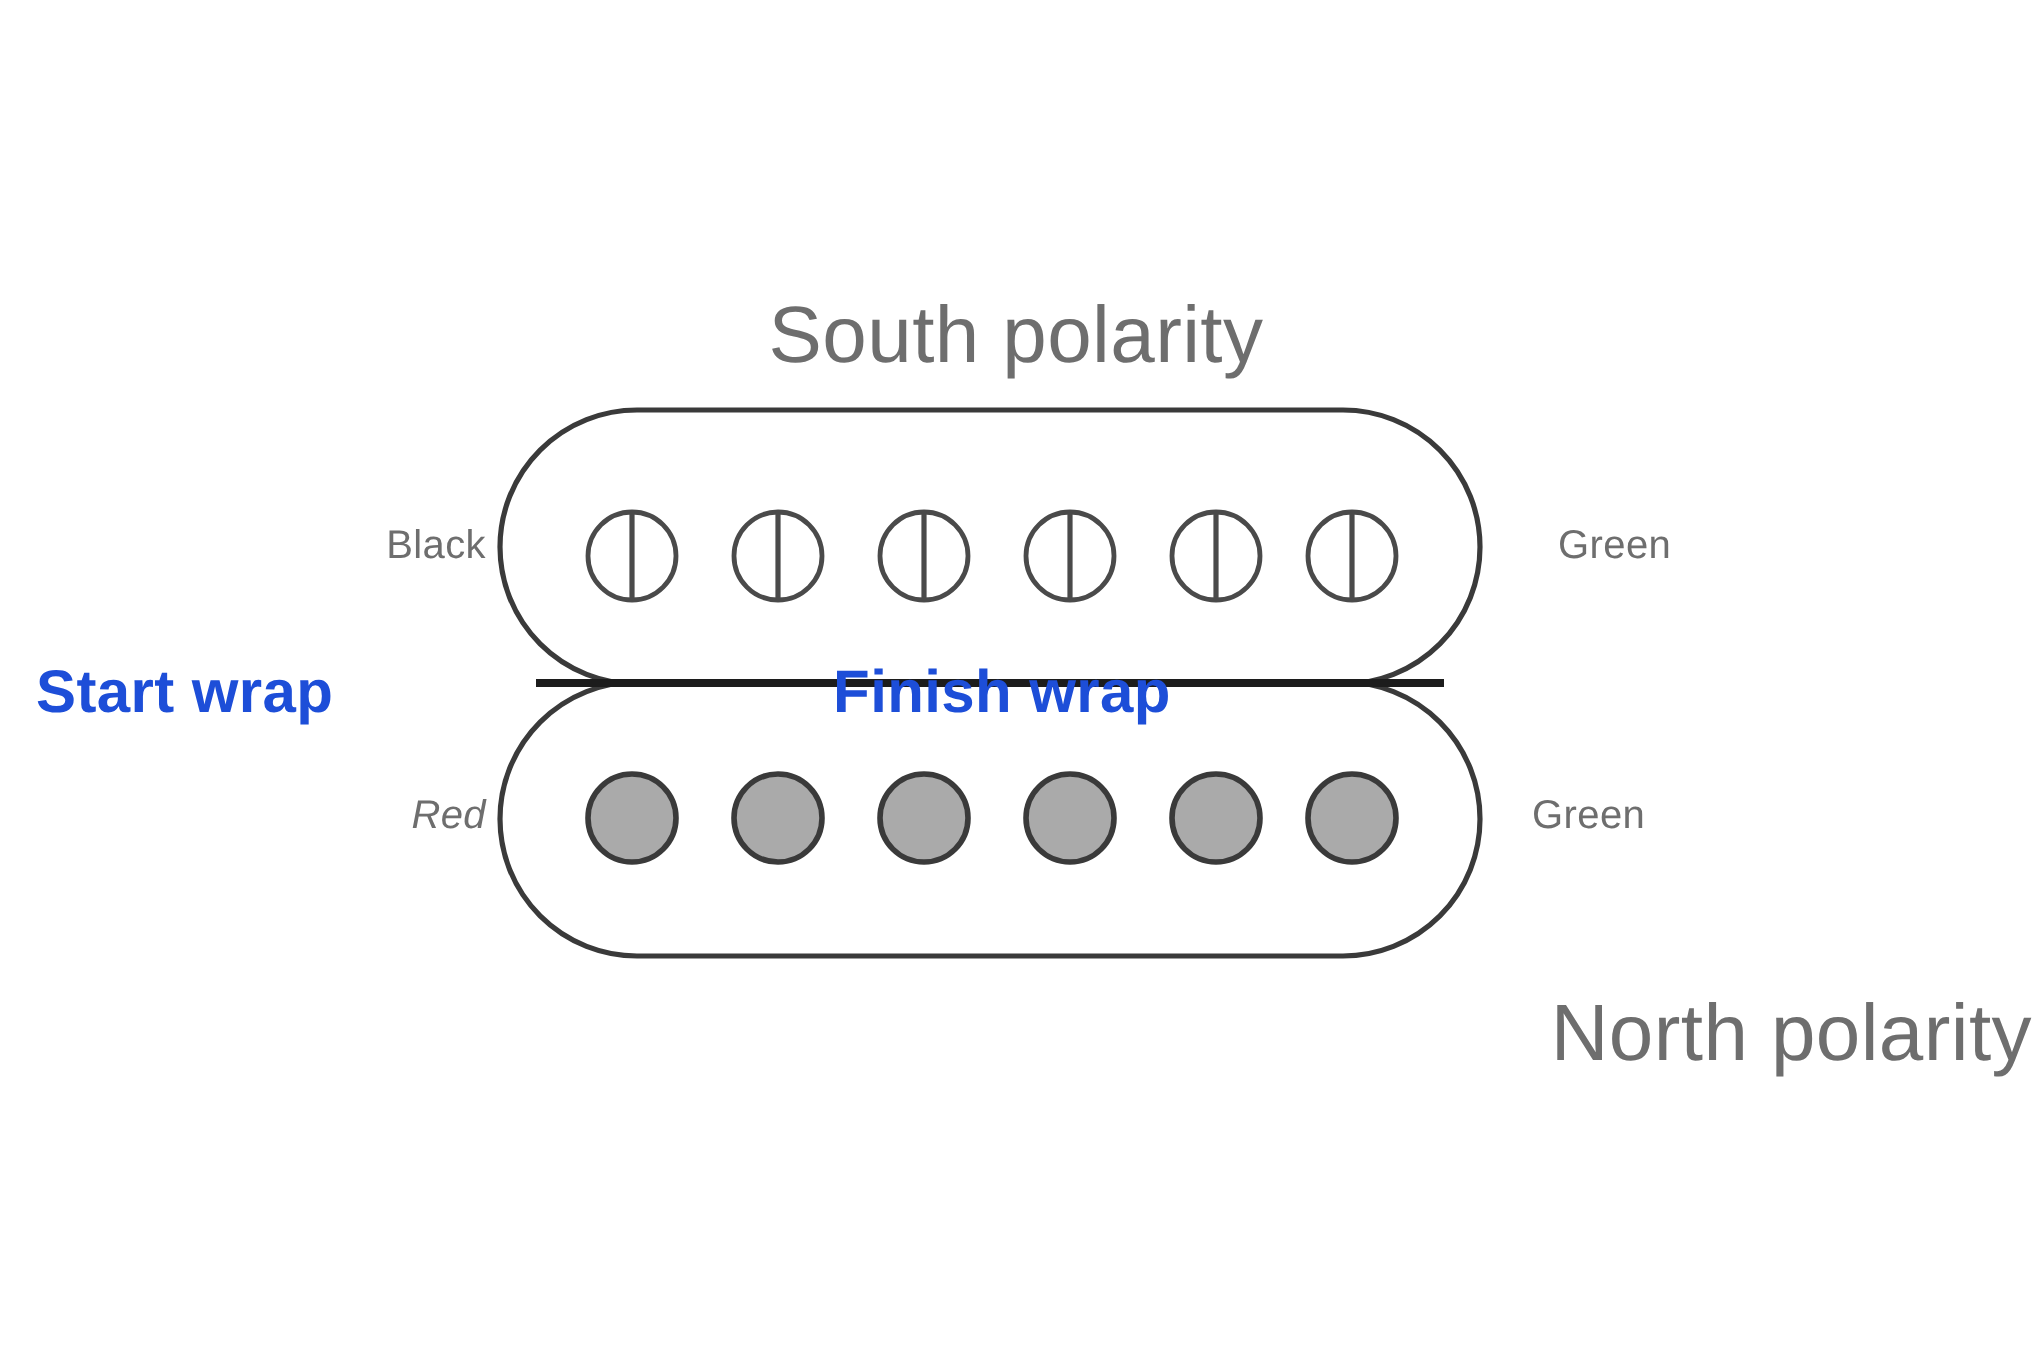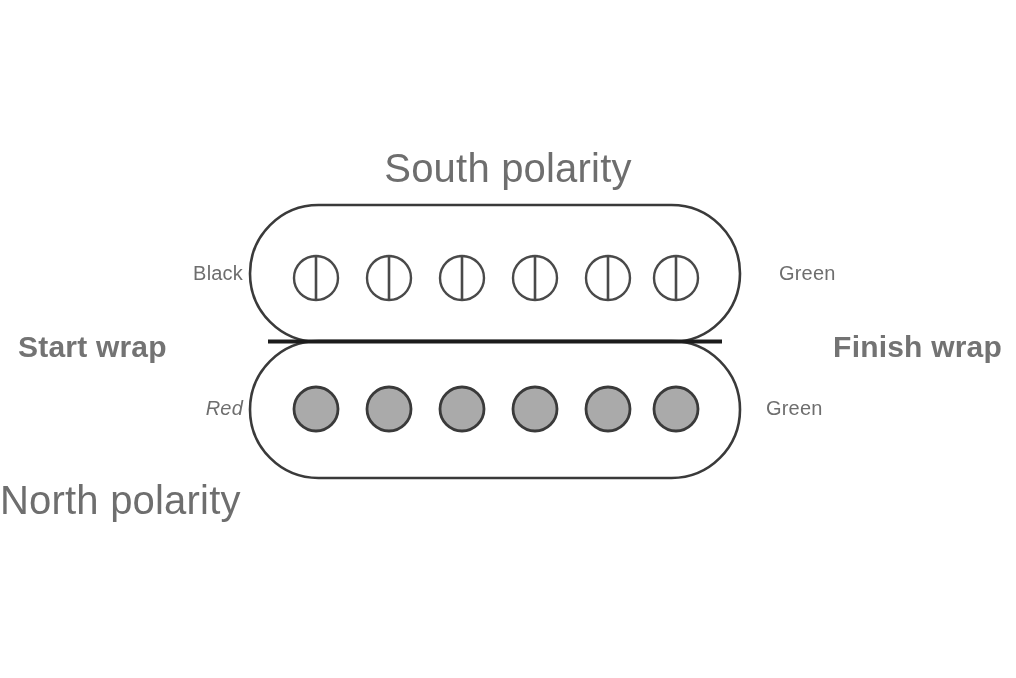"Start wrap" .lbl-wrap { color: #737373 -> #1d4ed8 }
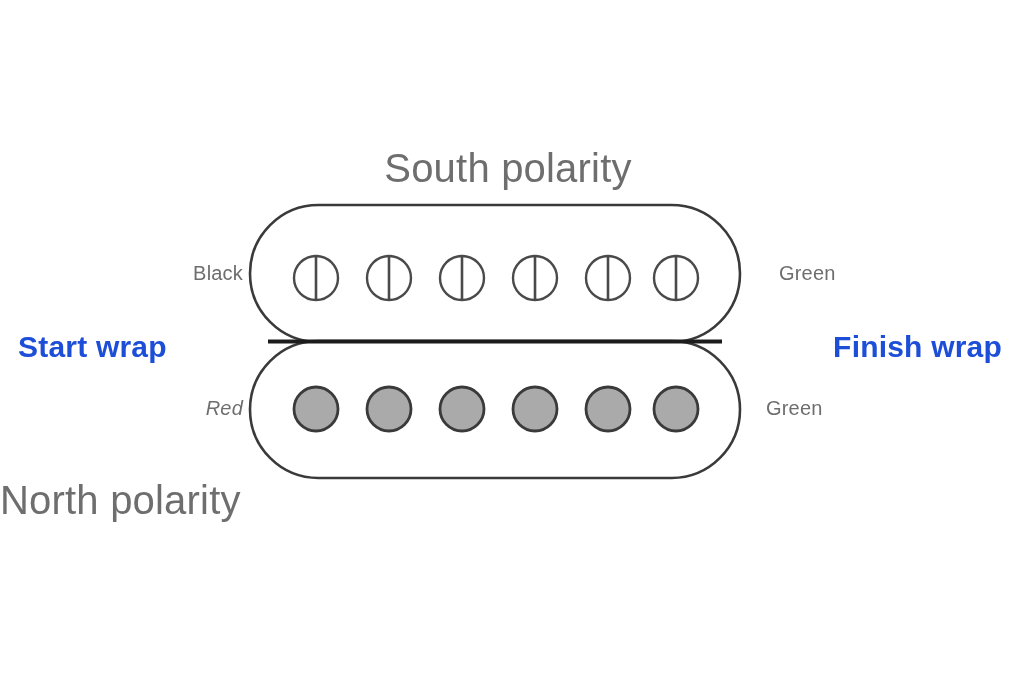"Finish wrap" #label-finish-wrap { text-align: right -> center }
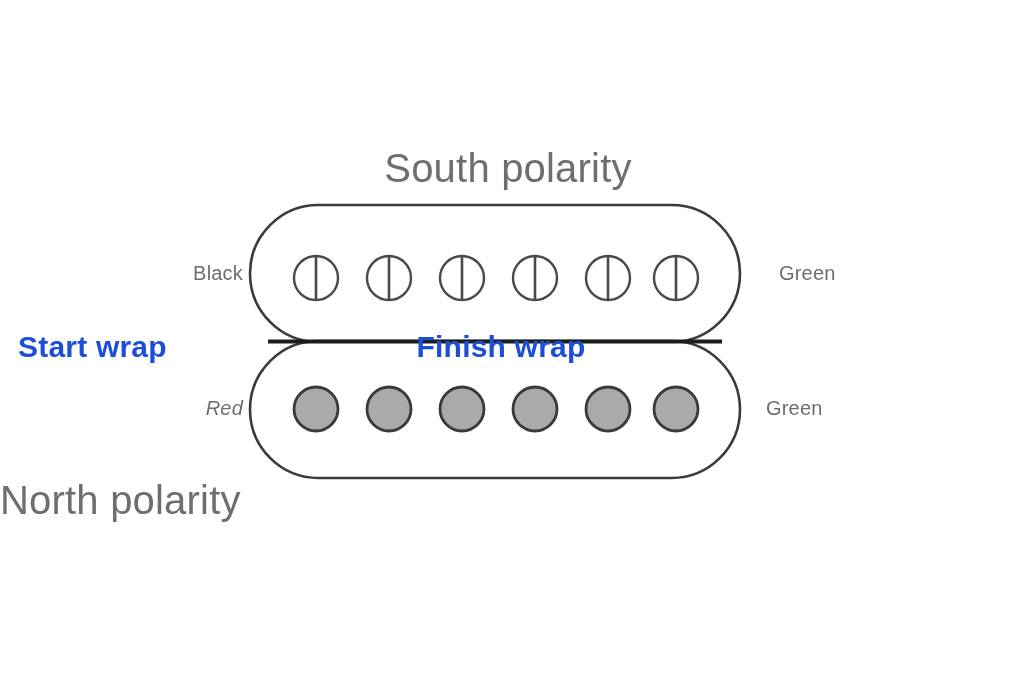"North polarity" #label-north-polarity { text-align: left -> right; top: 480px -> 497px }
